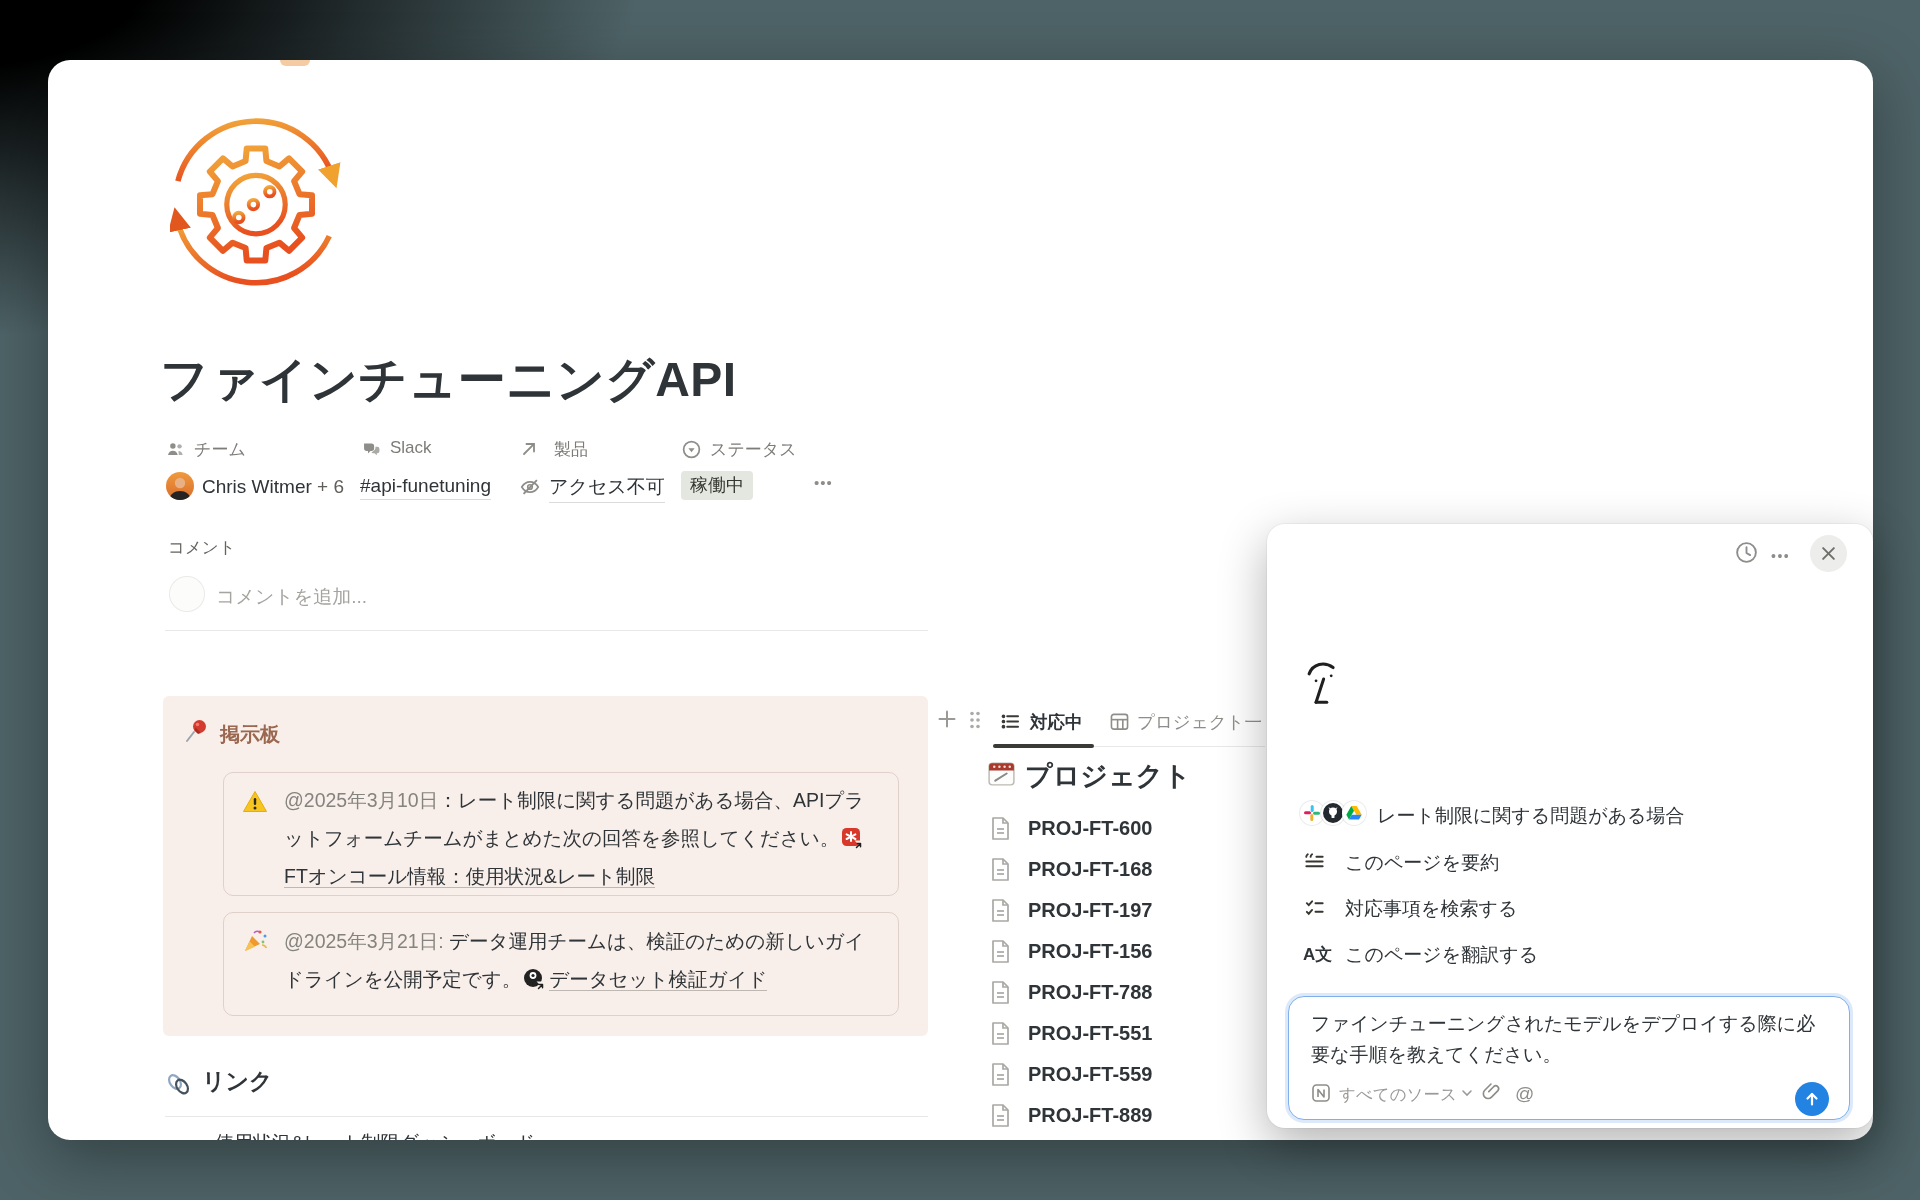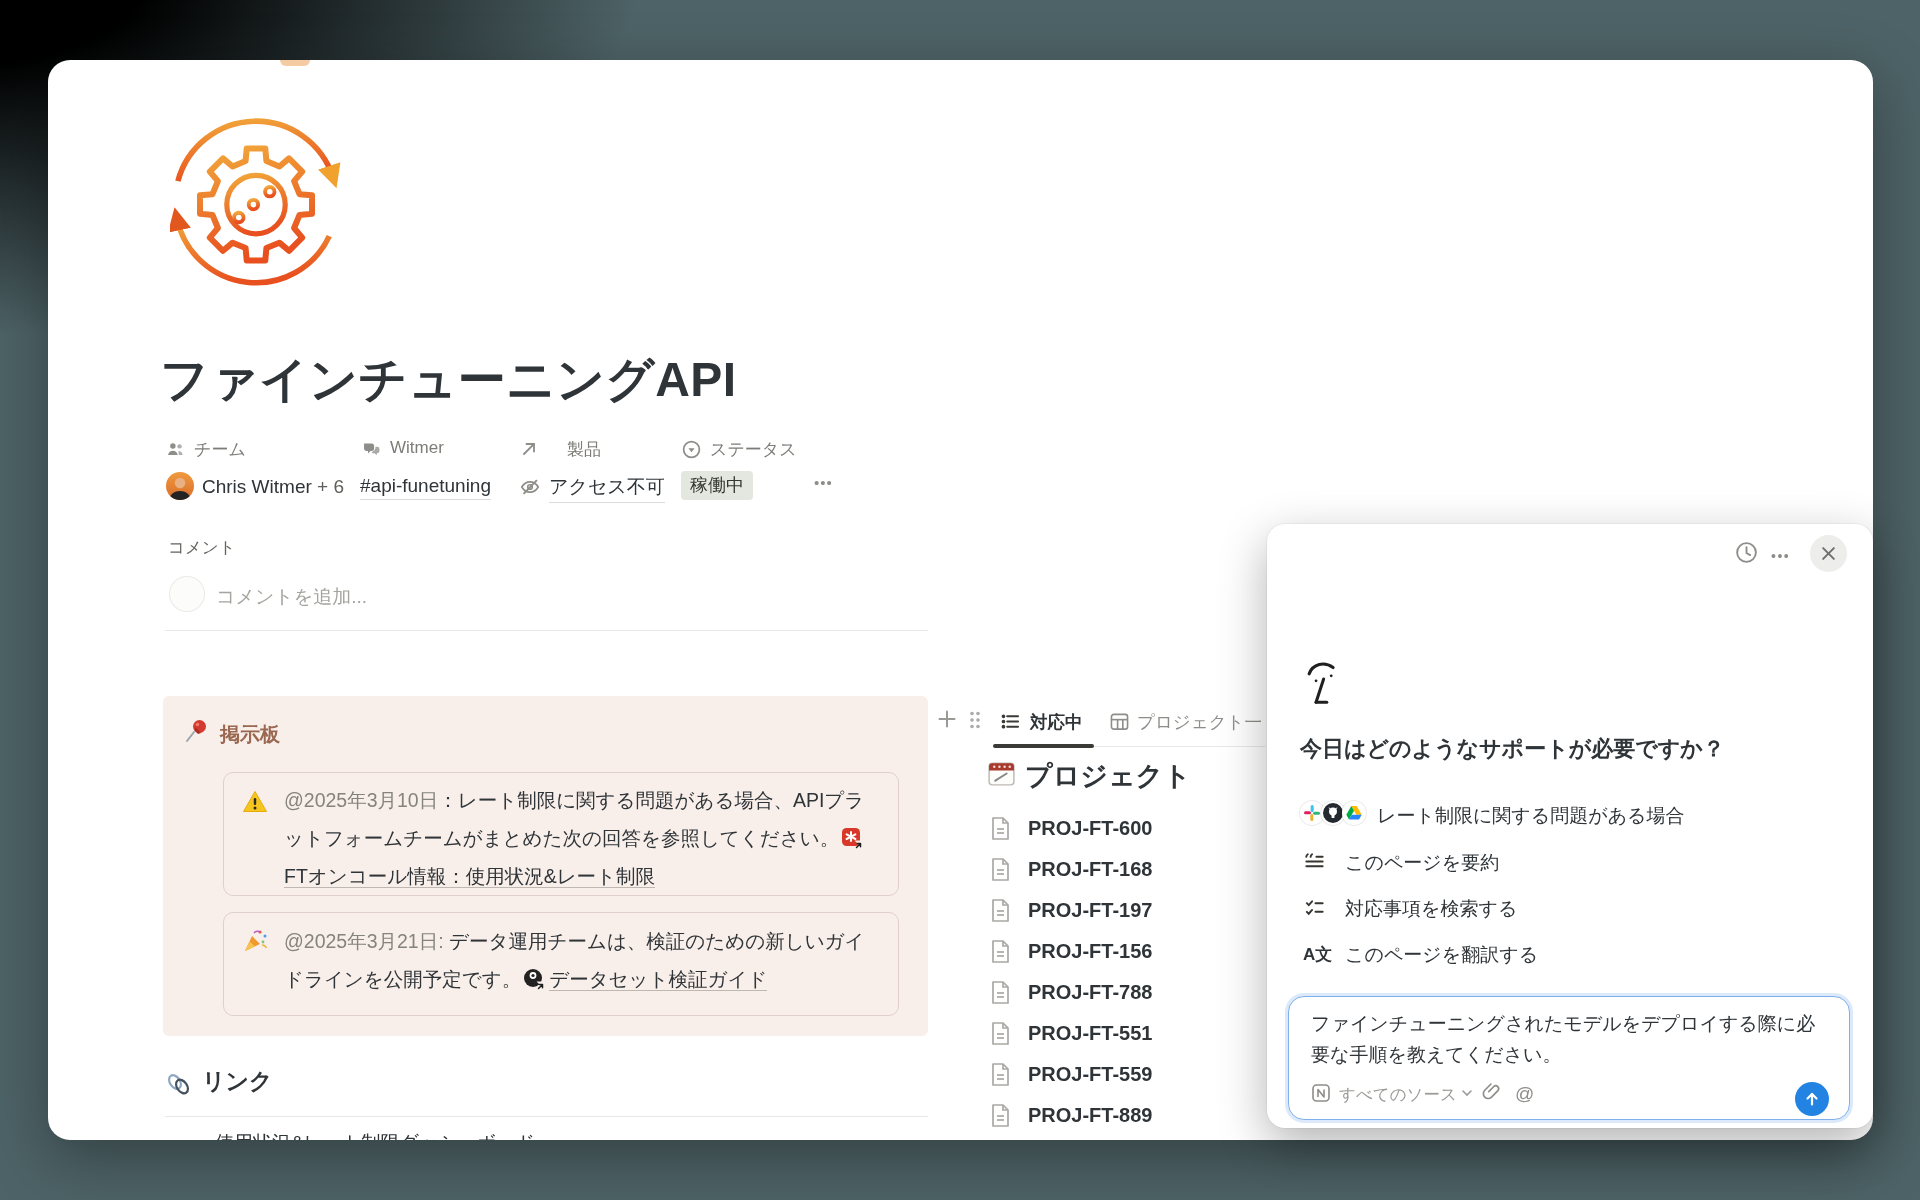"Witmer" div.abs { text: Witmer -> Slack }
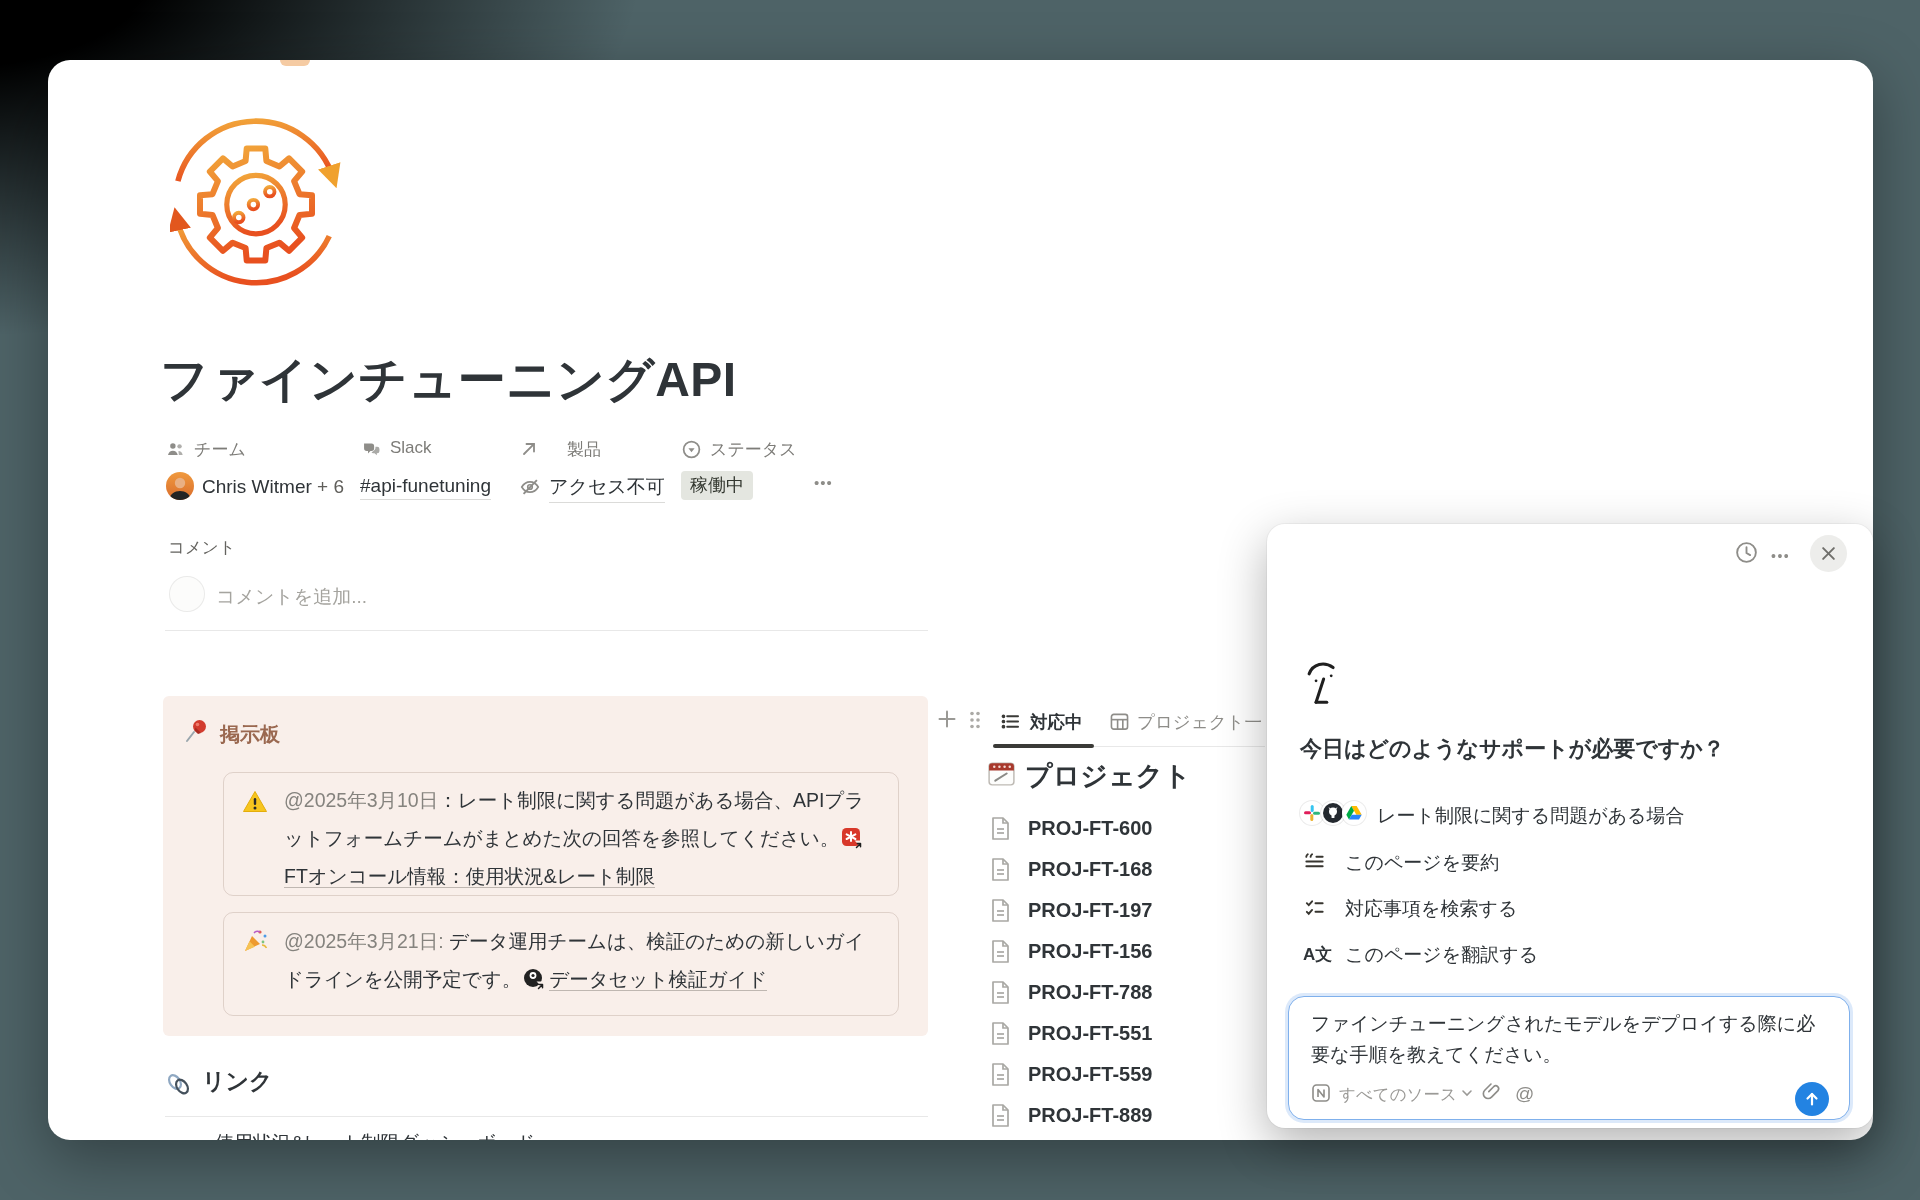"製品" div.abs { left: 519px -> 506px }
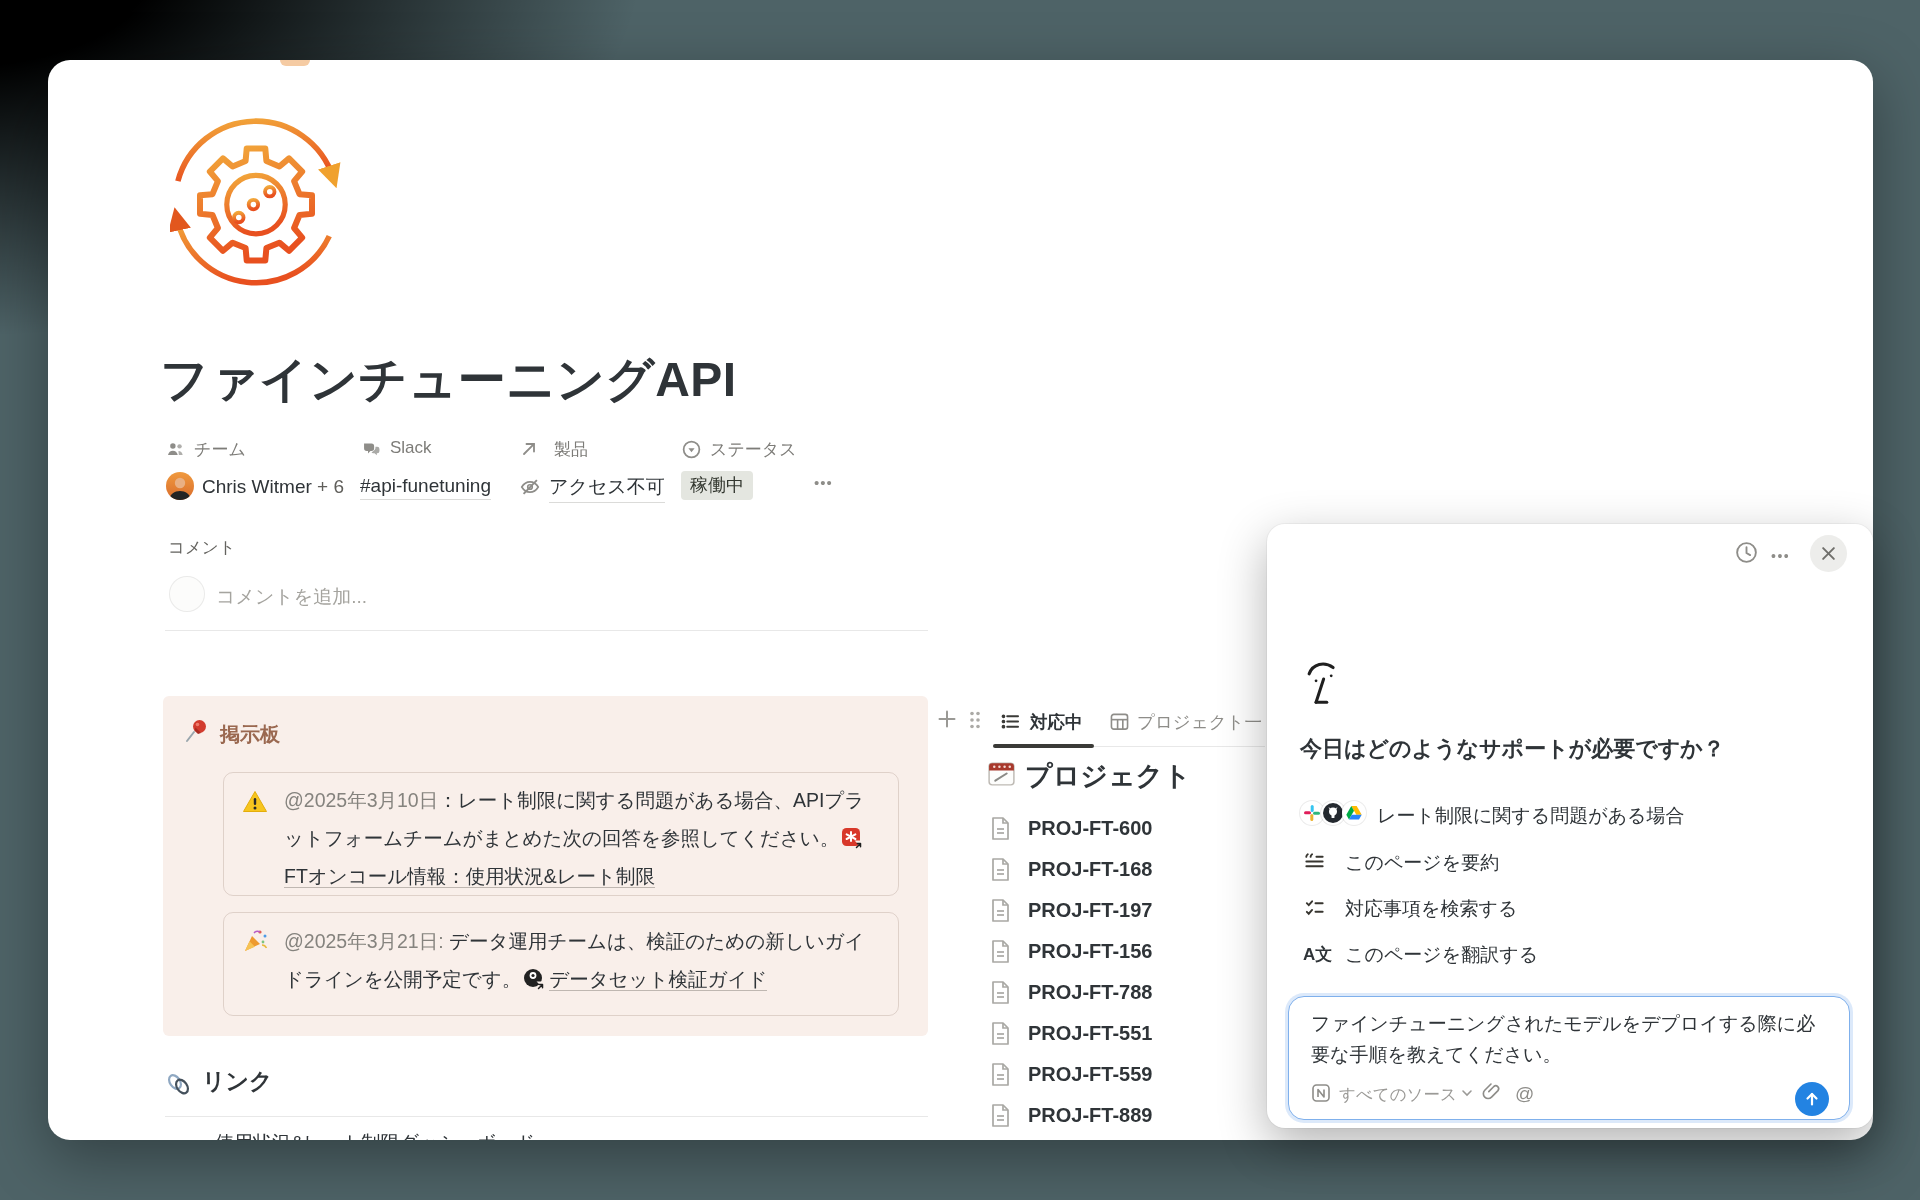"今日はどのようなサポートが必要ですか？" div.abs { html: <div>今日はどのようなサポートが必要ですか？</div> -> none }
